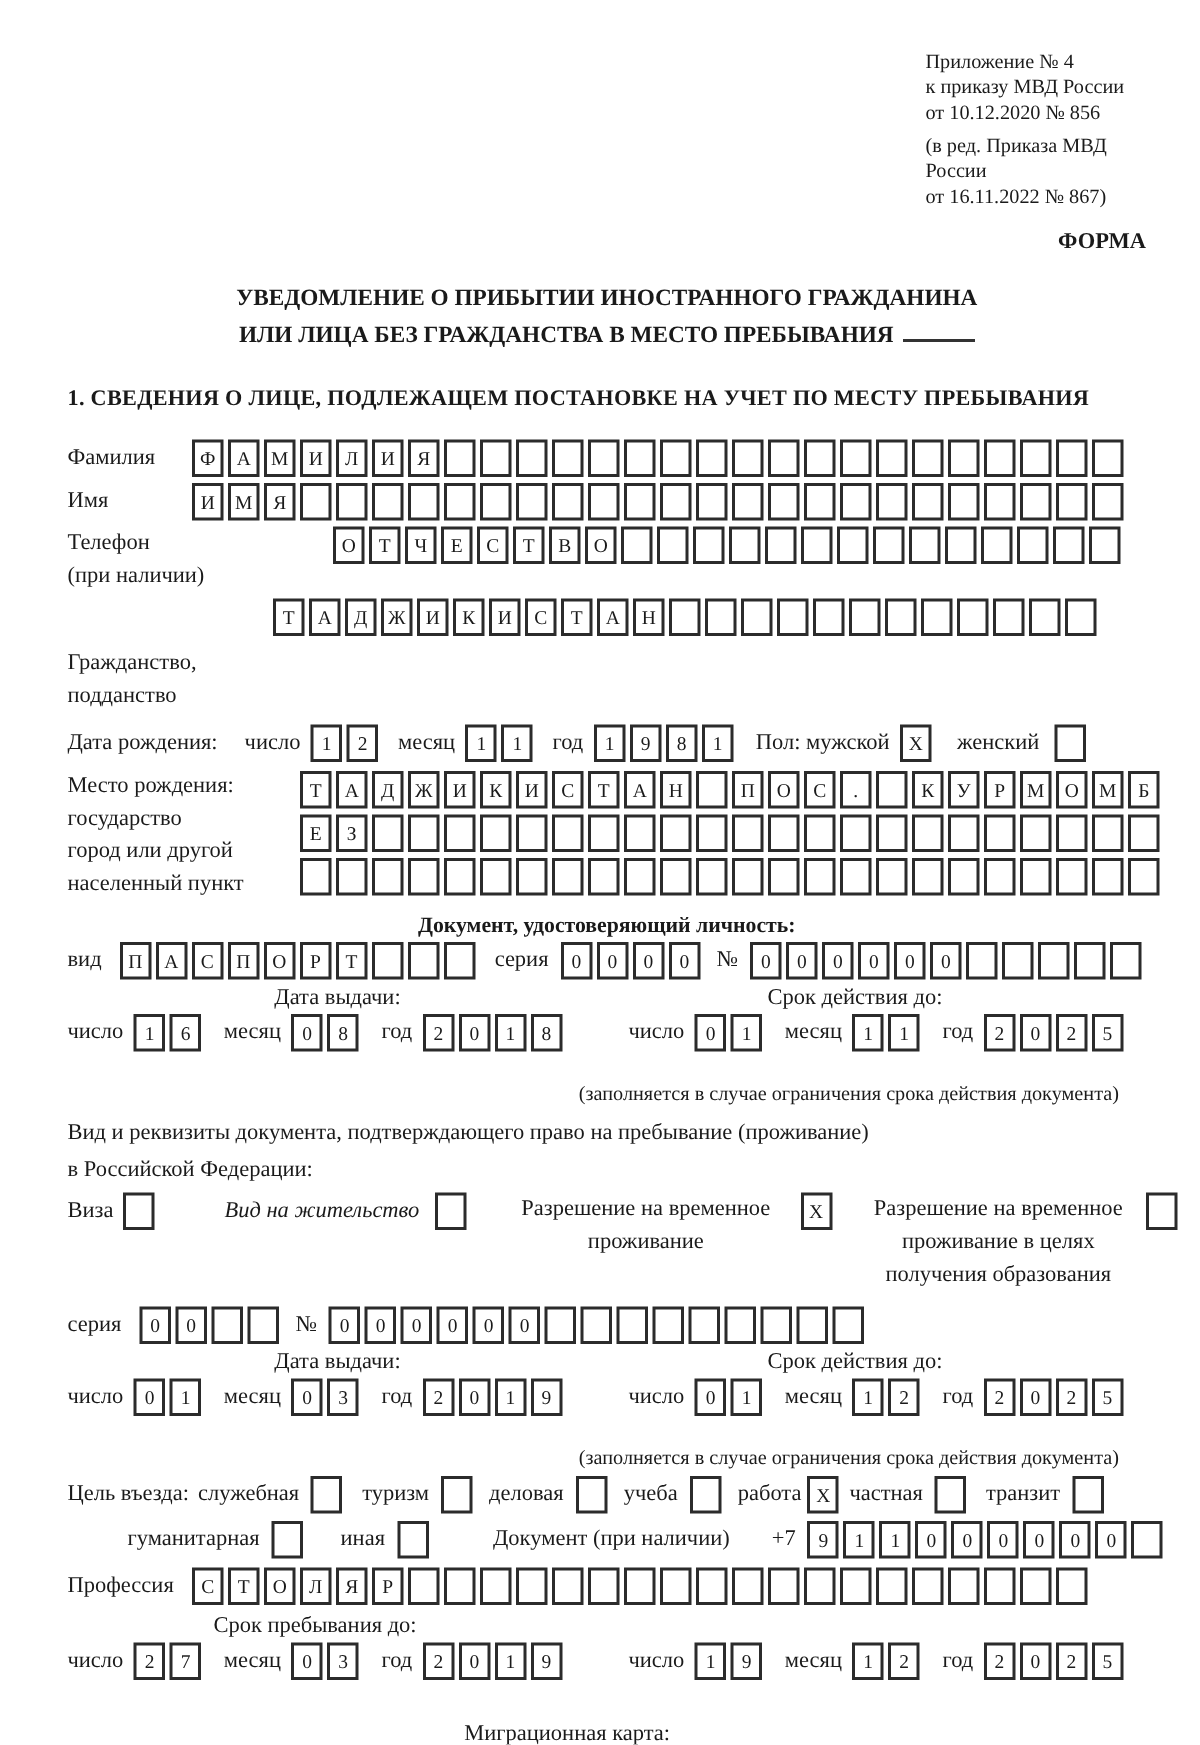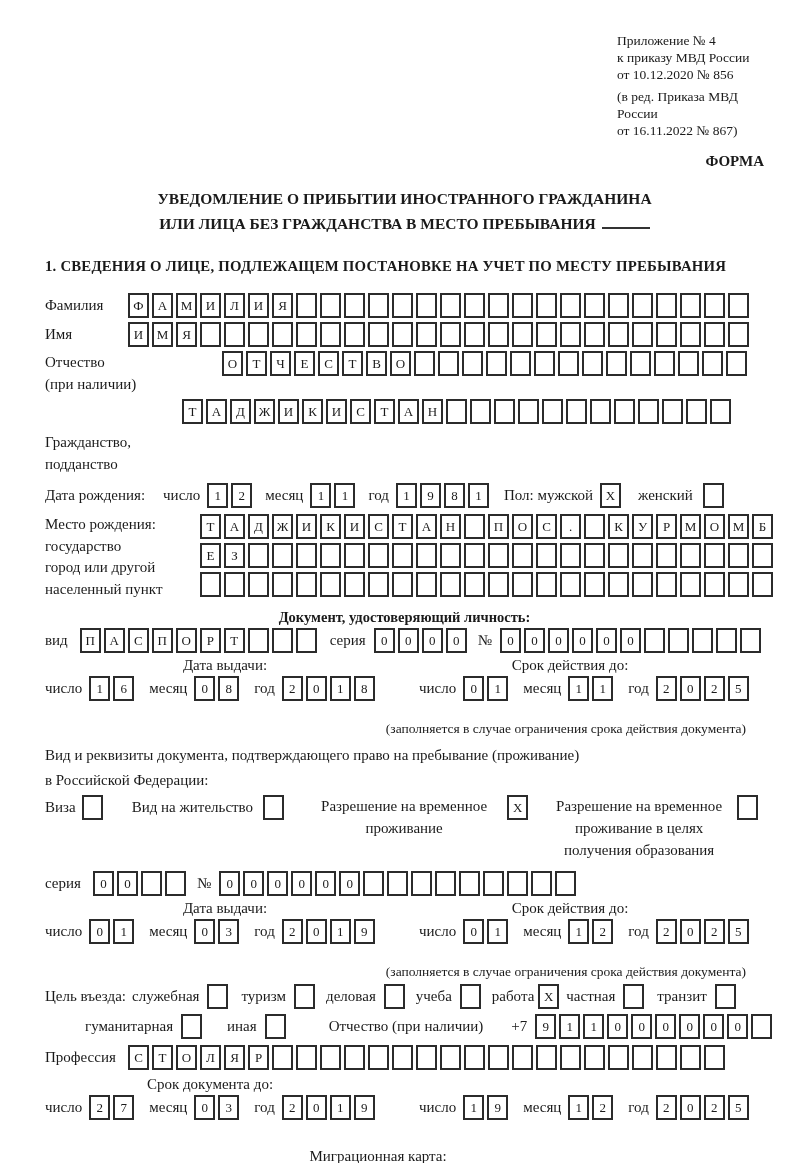"Отчество" span { text: Отчество -> Телефон }
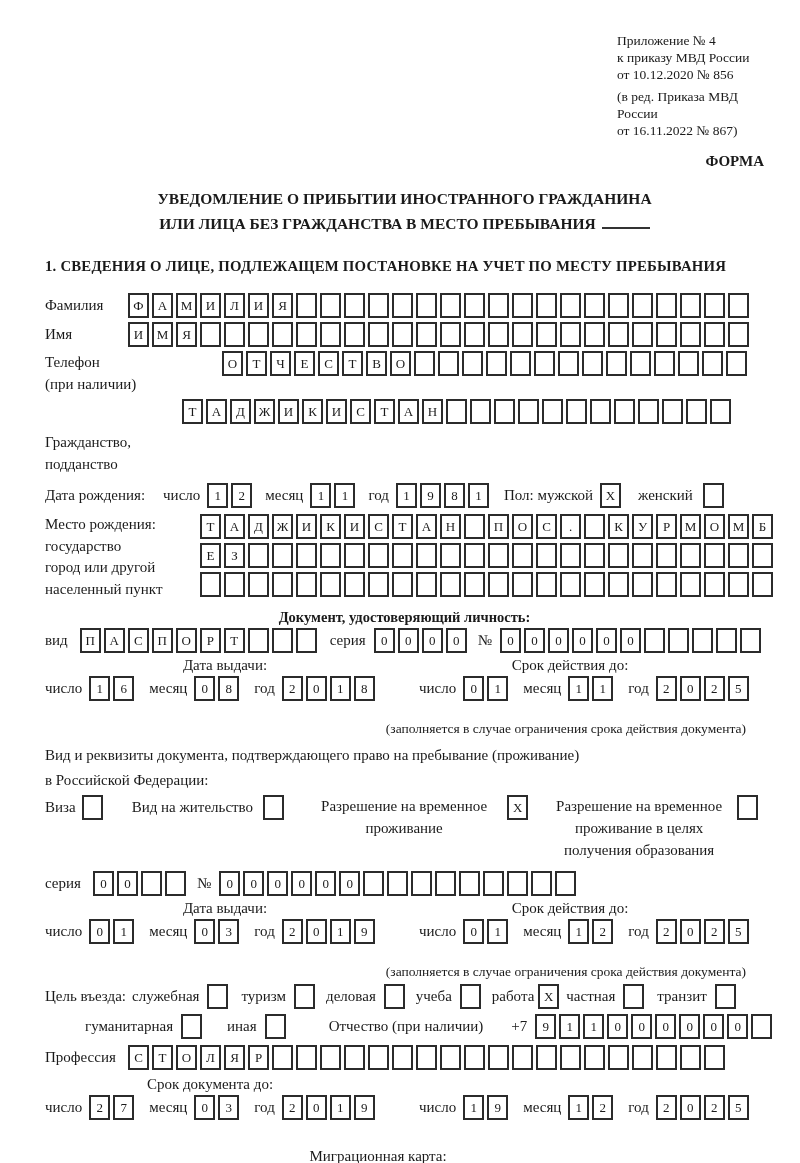"Вид на жительство" span.opt { font-style: none -> italic; margin-left: 26px -> 44px }
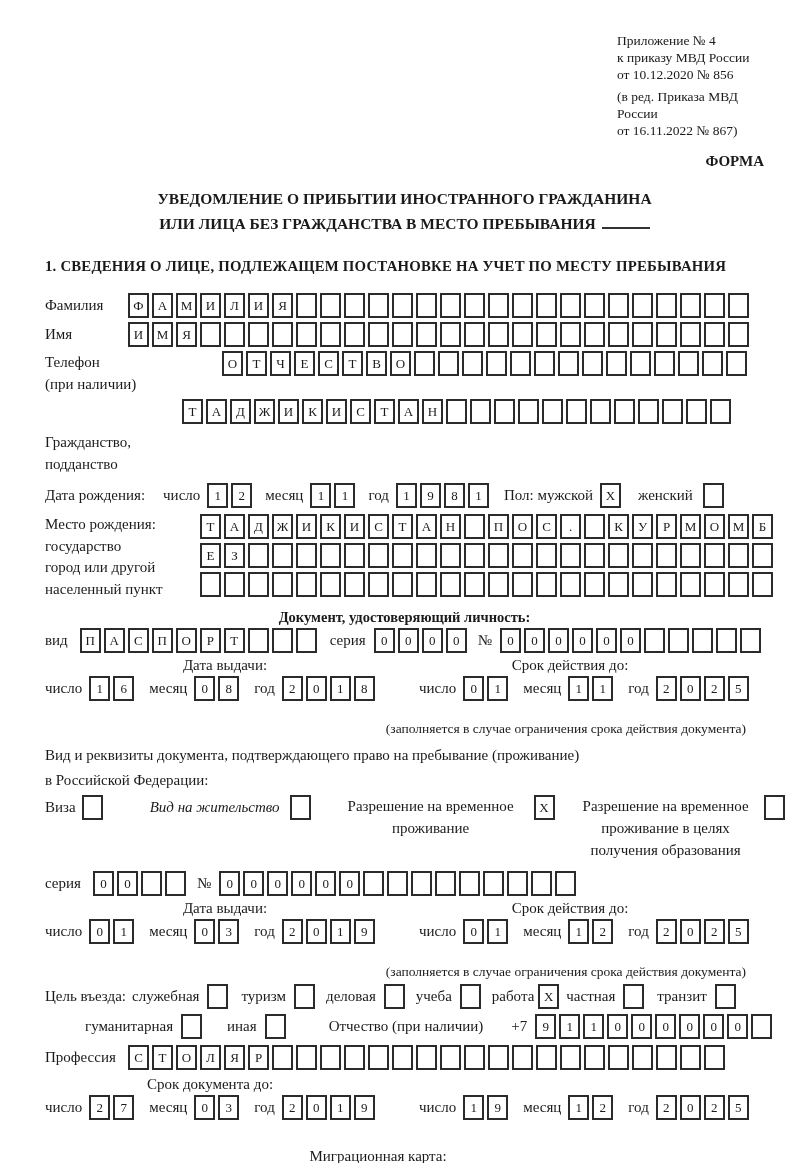"Отчество (при наличии)" span.lbl { text: Отчество -> Документ }
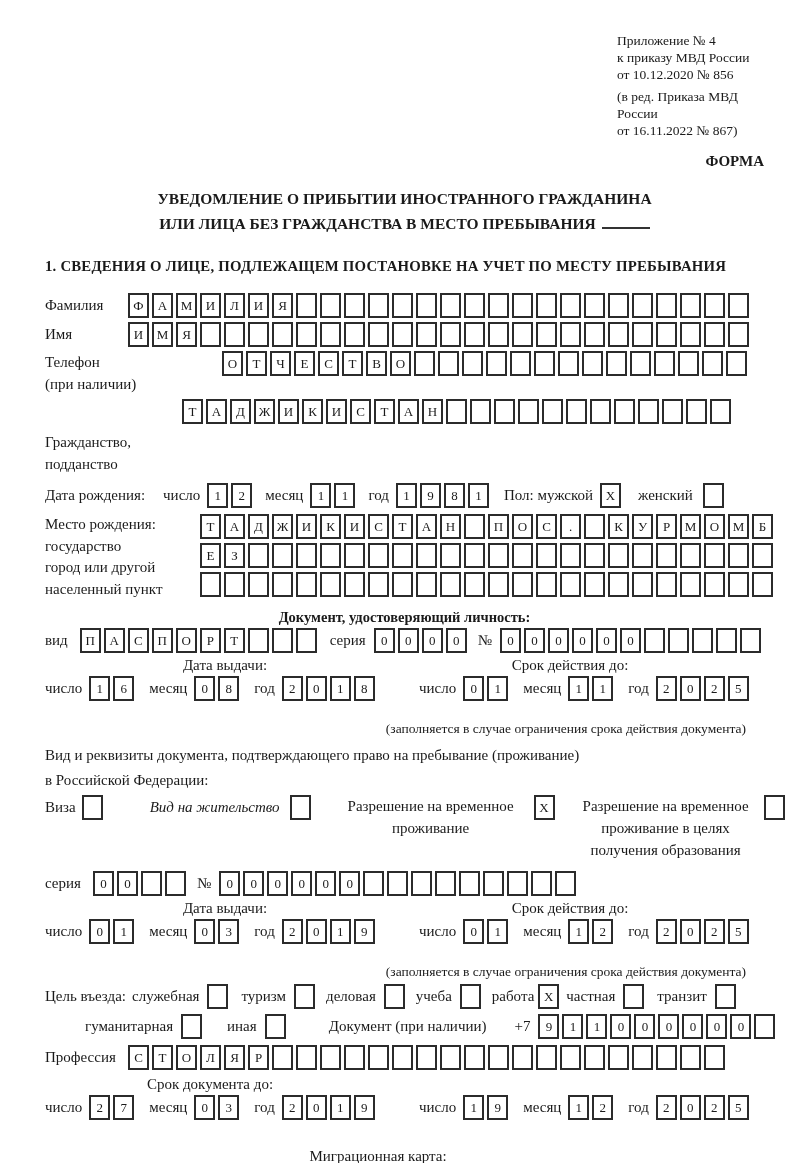"Срок документа до:" div.col-r { text: документа -> пребывания }
